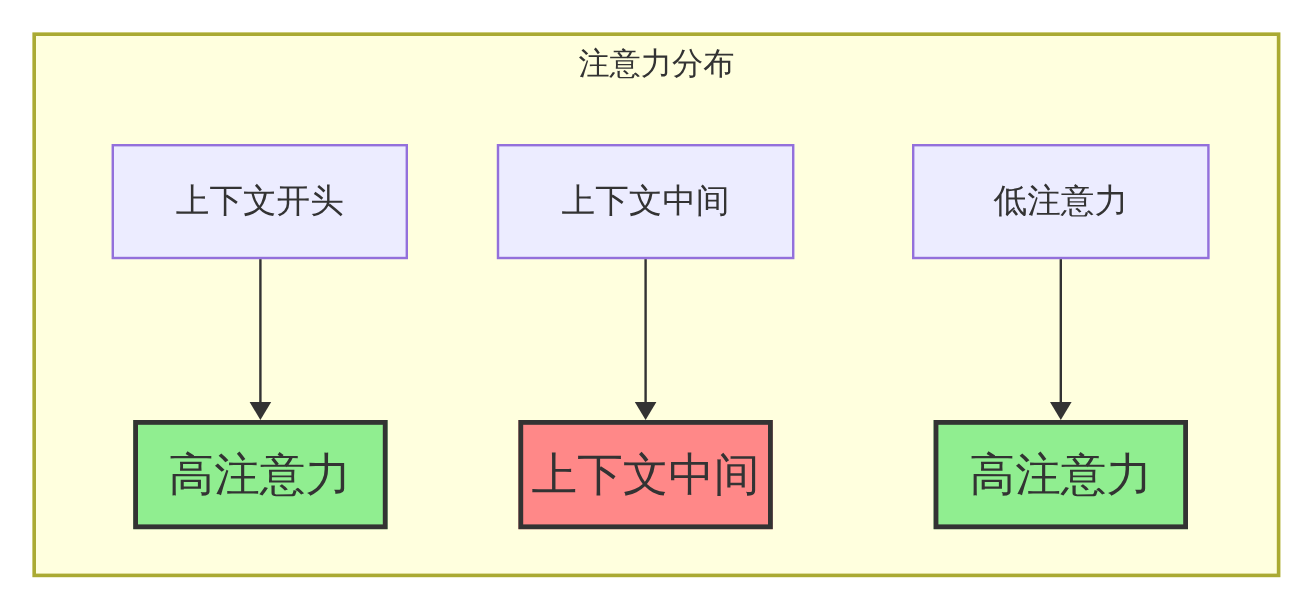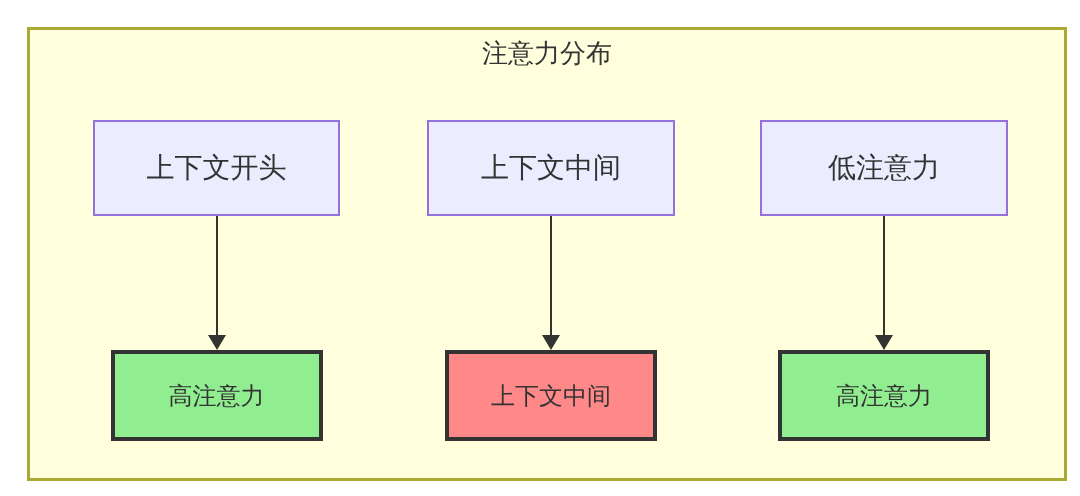"上下文中间" .col-1 { left: 397px -> 384px }
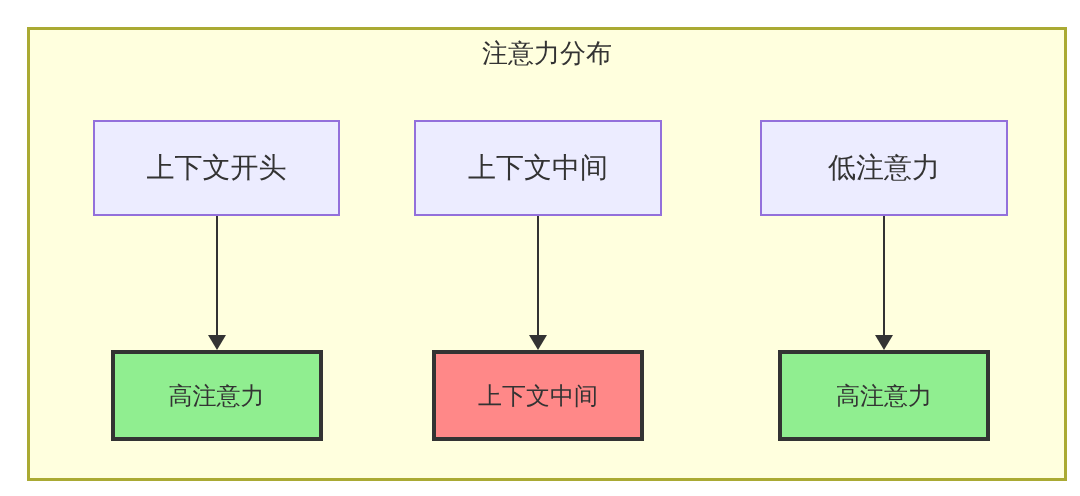"高注意力" .result-node { font-size: 24px -> 38px }
